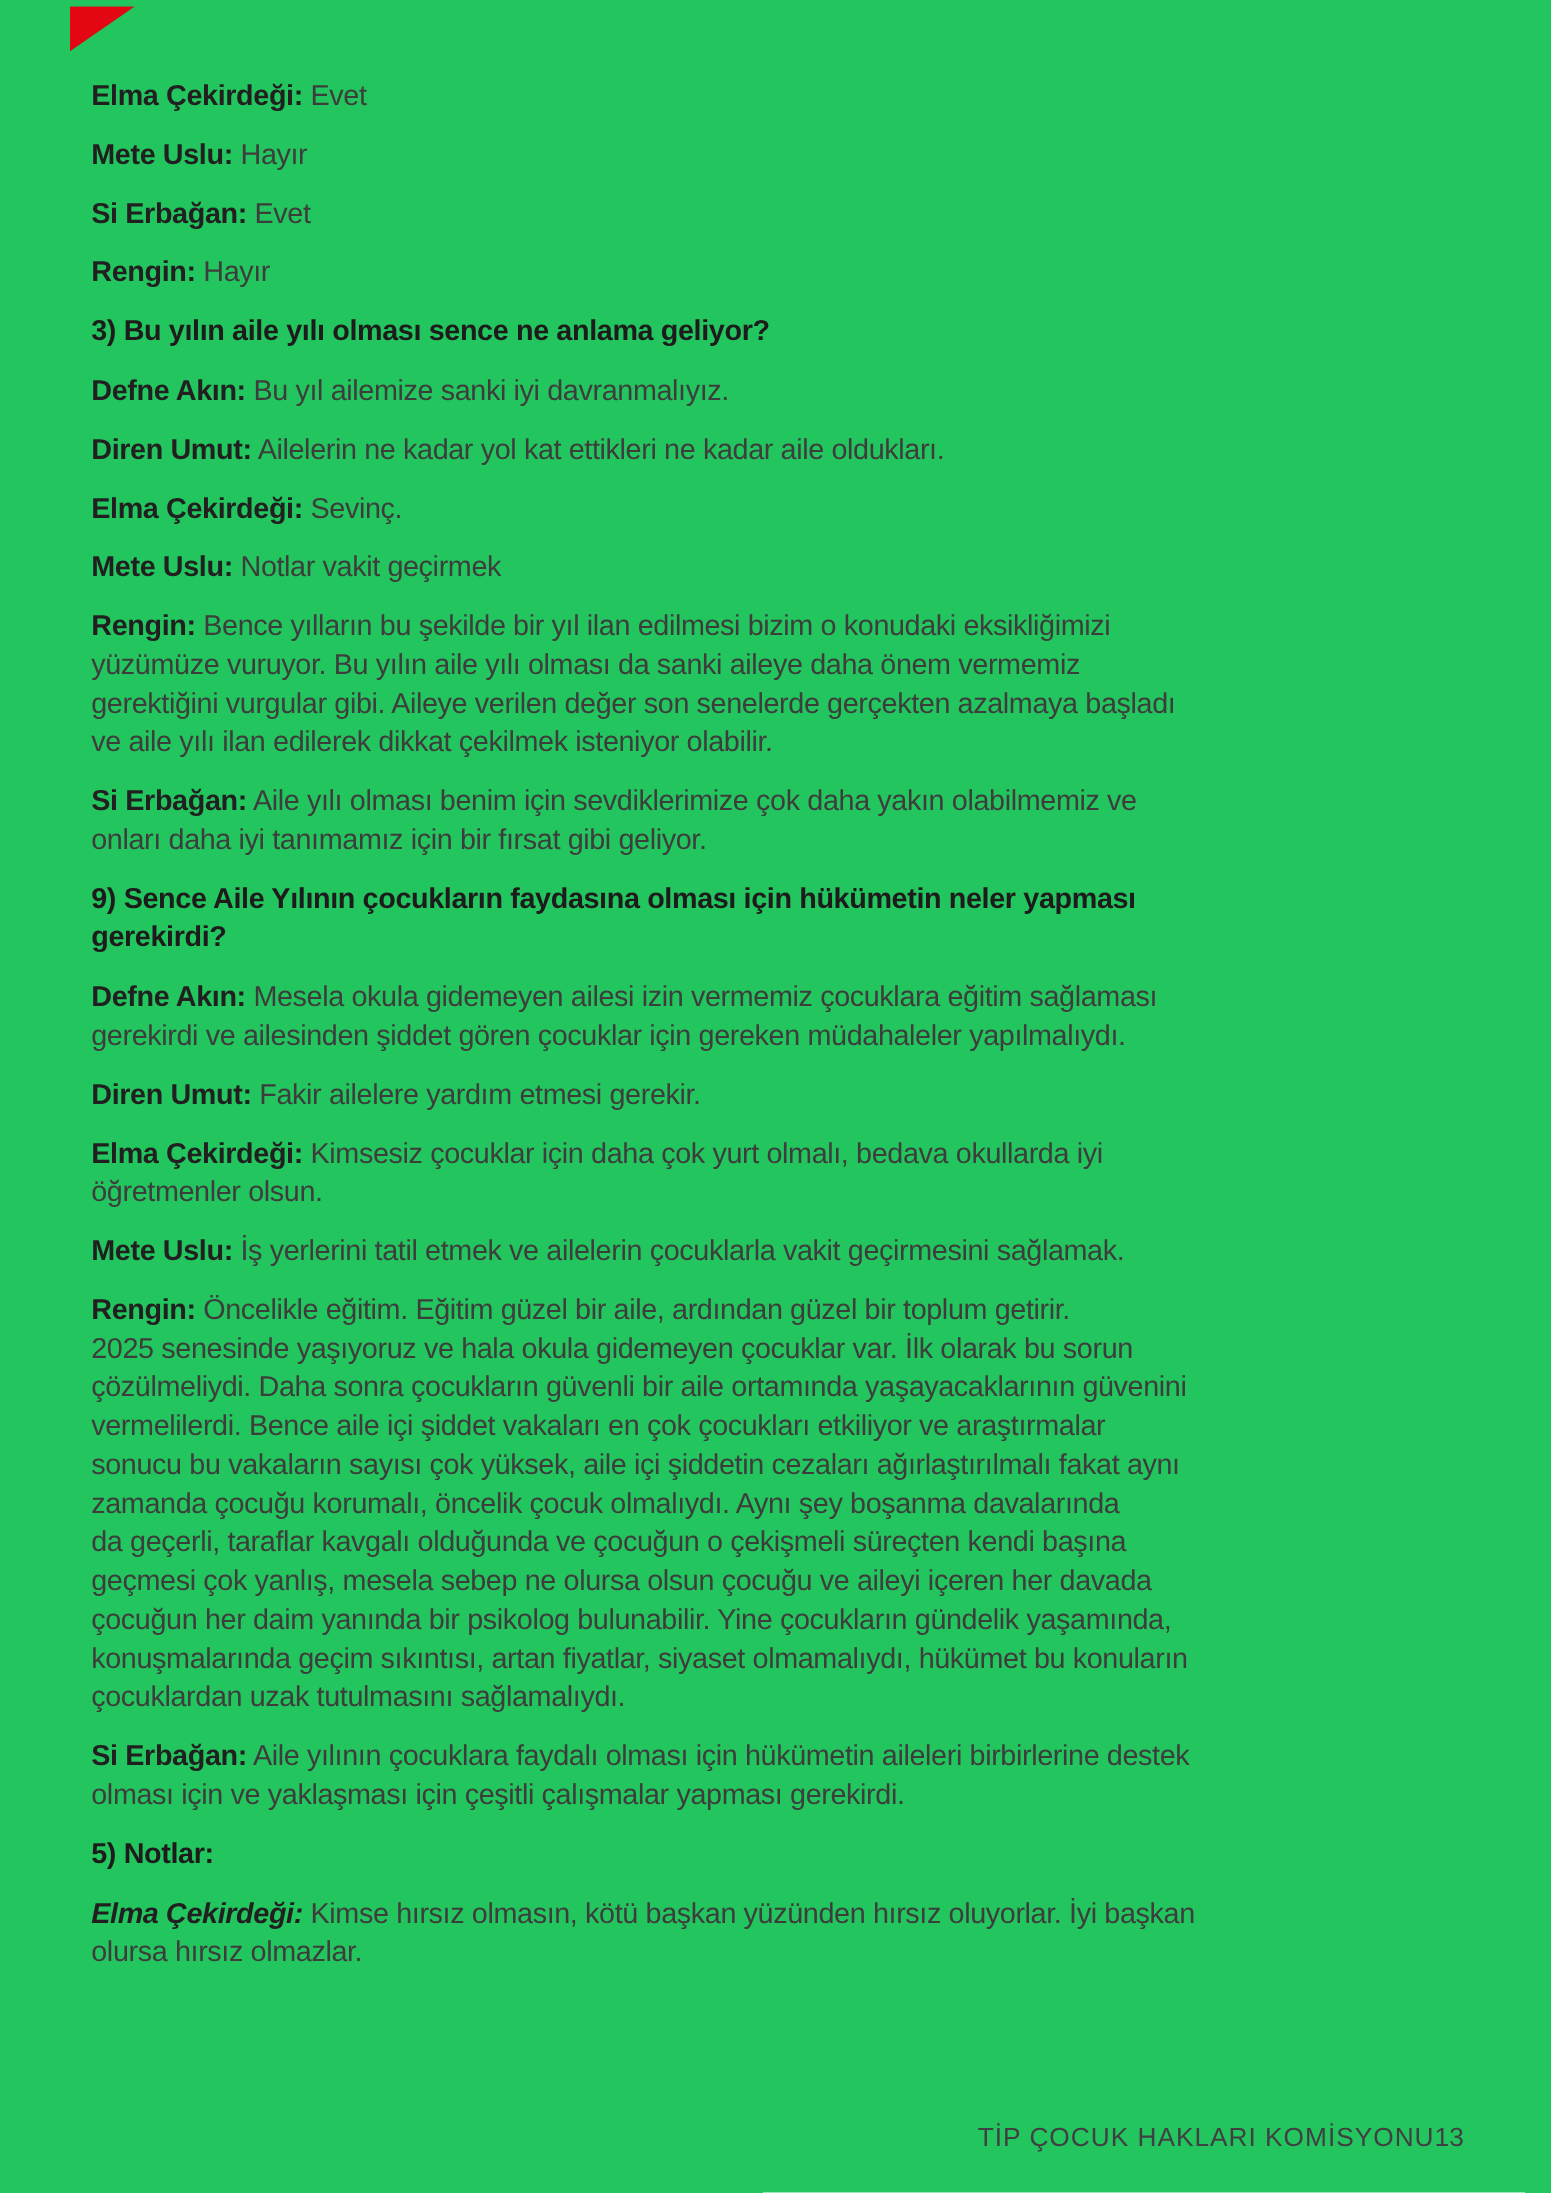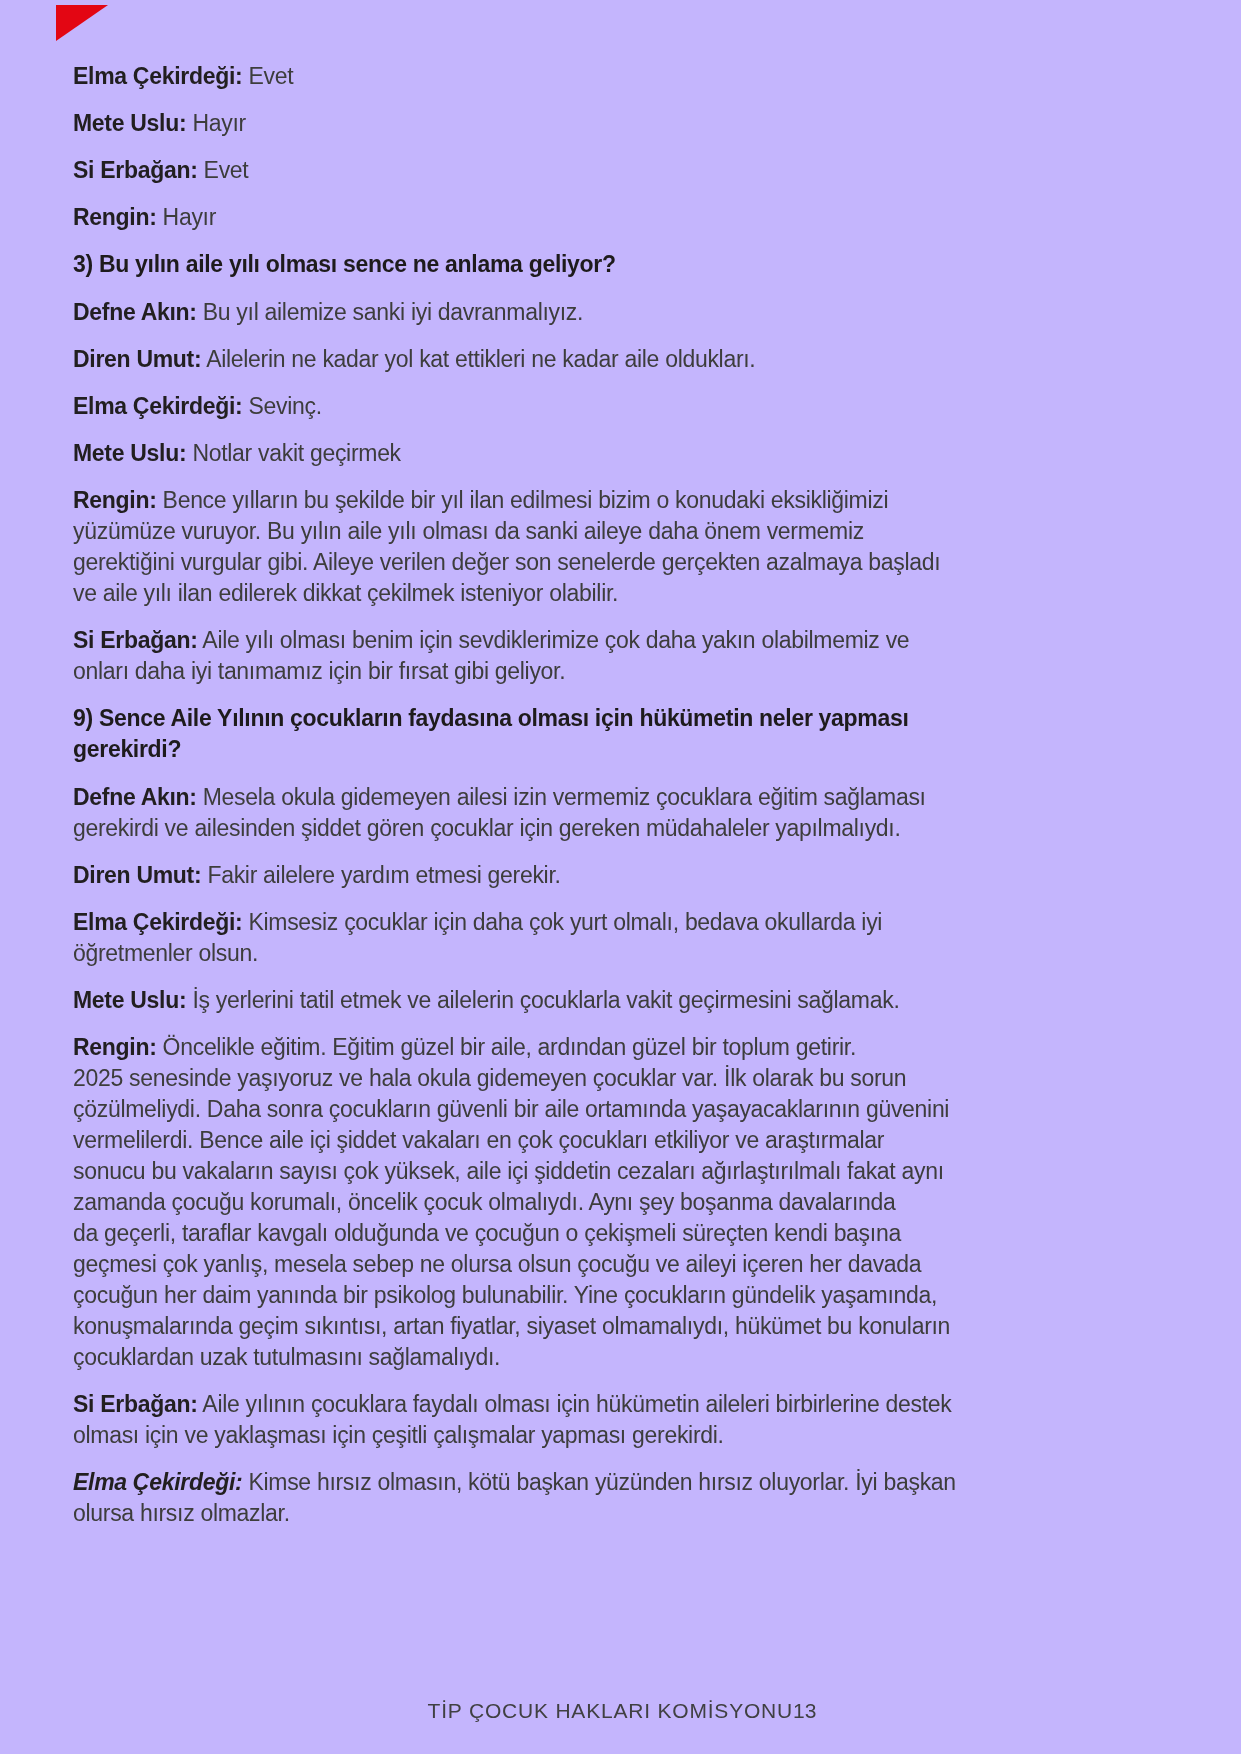"Elma Çekirdeği: Evet" .page { background: #c4b5fd -> #22c55e }
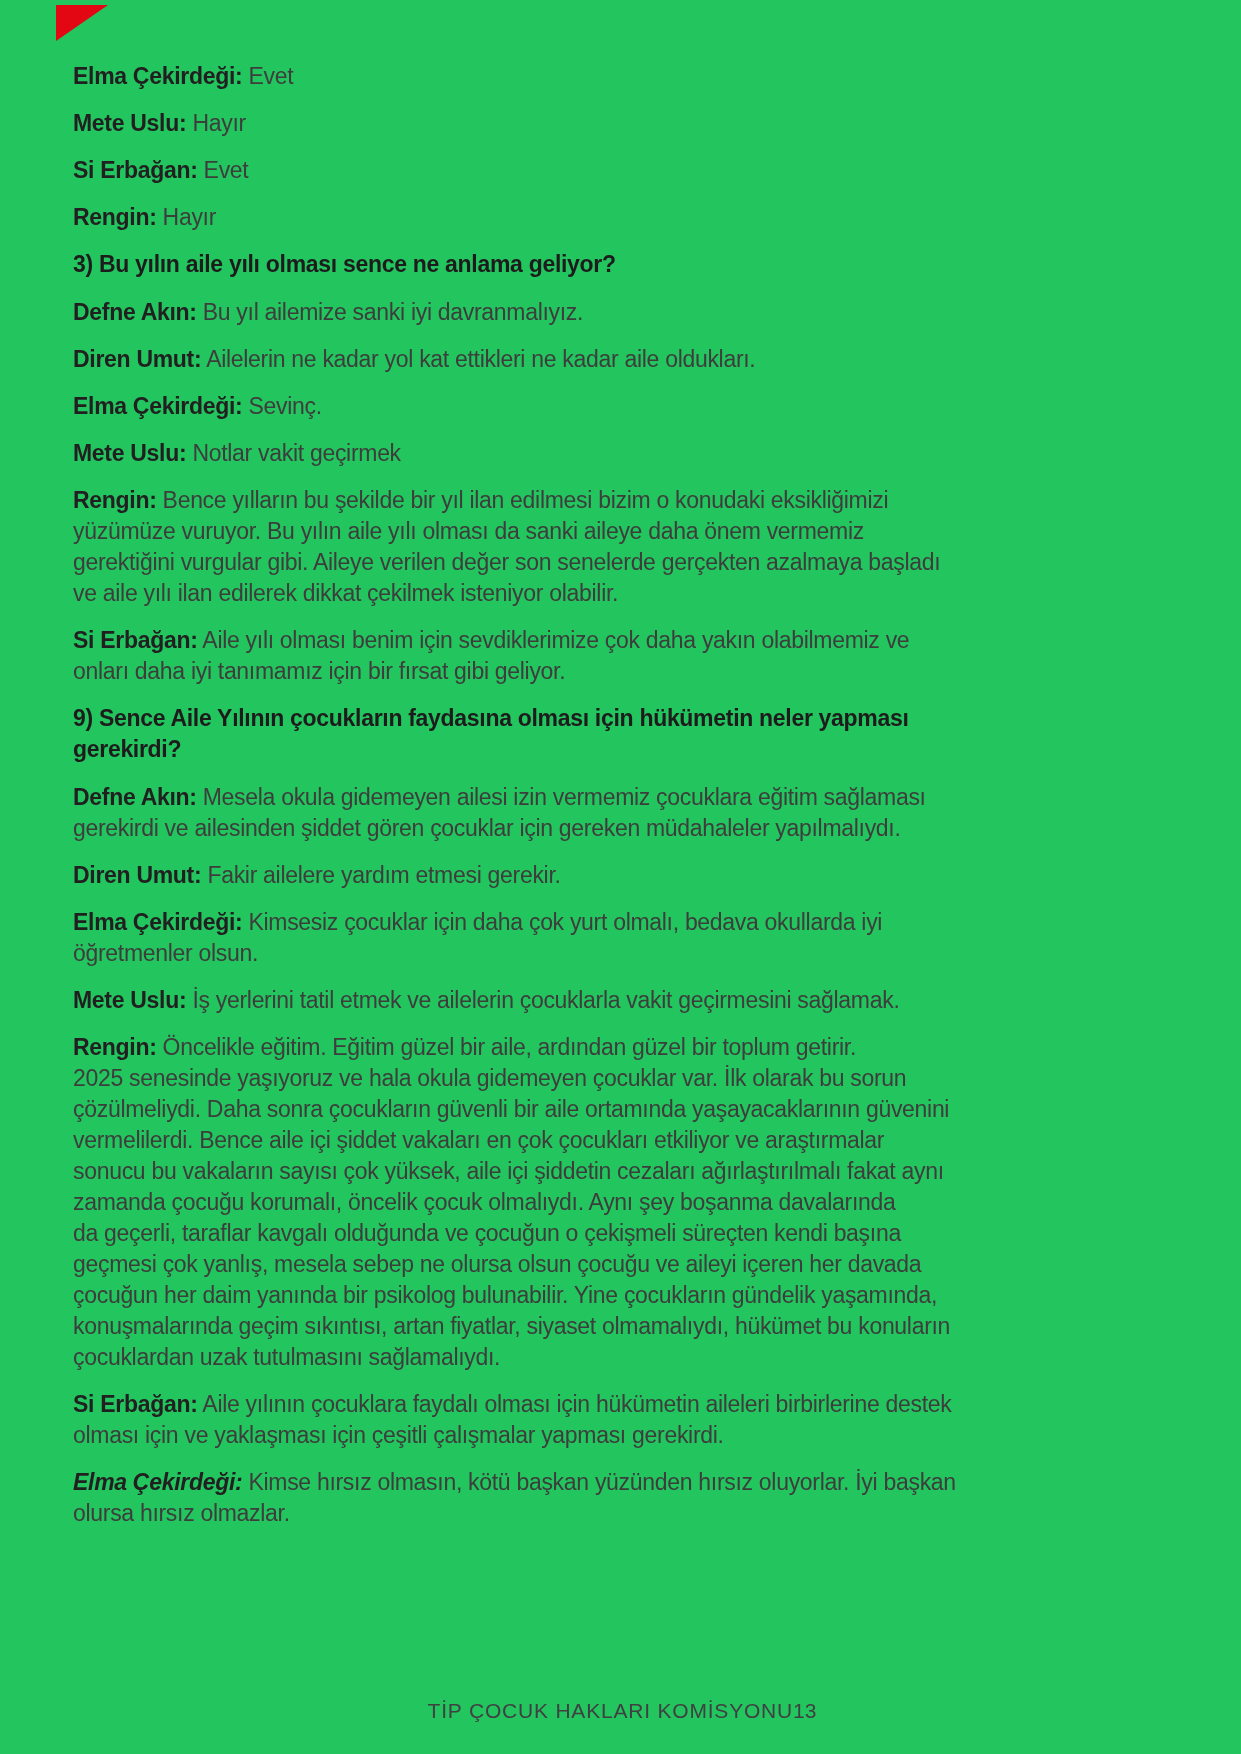"5) Notlar:" p.question { html: none -> <p>5) Notlar:</p> }
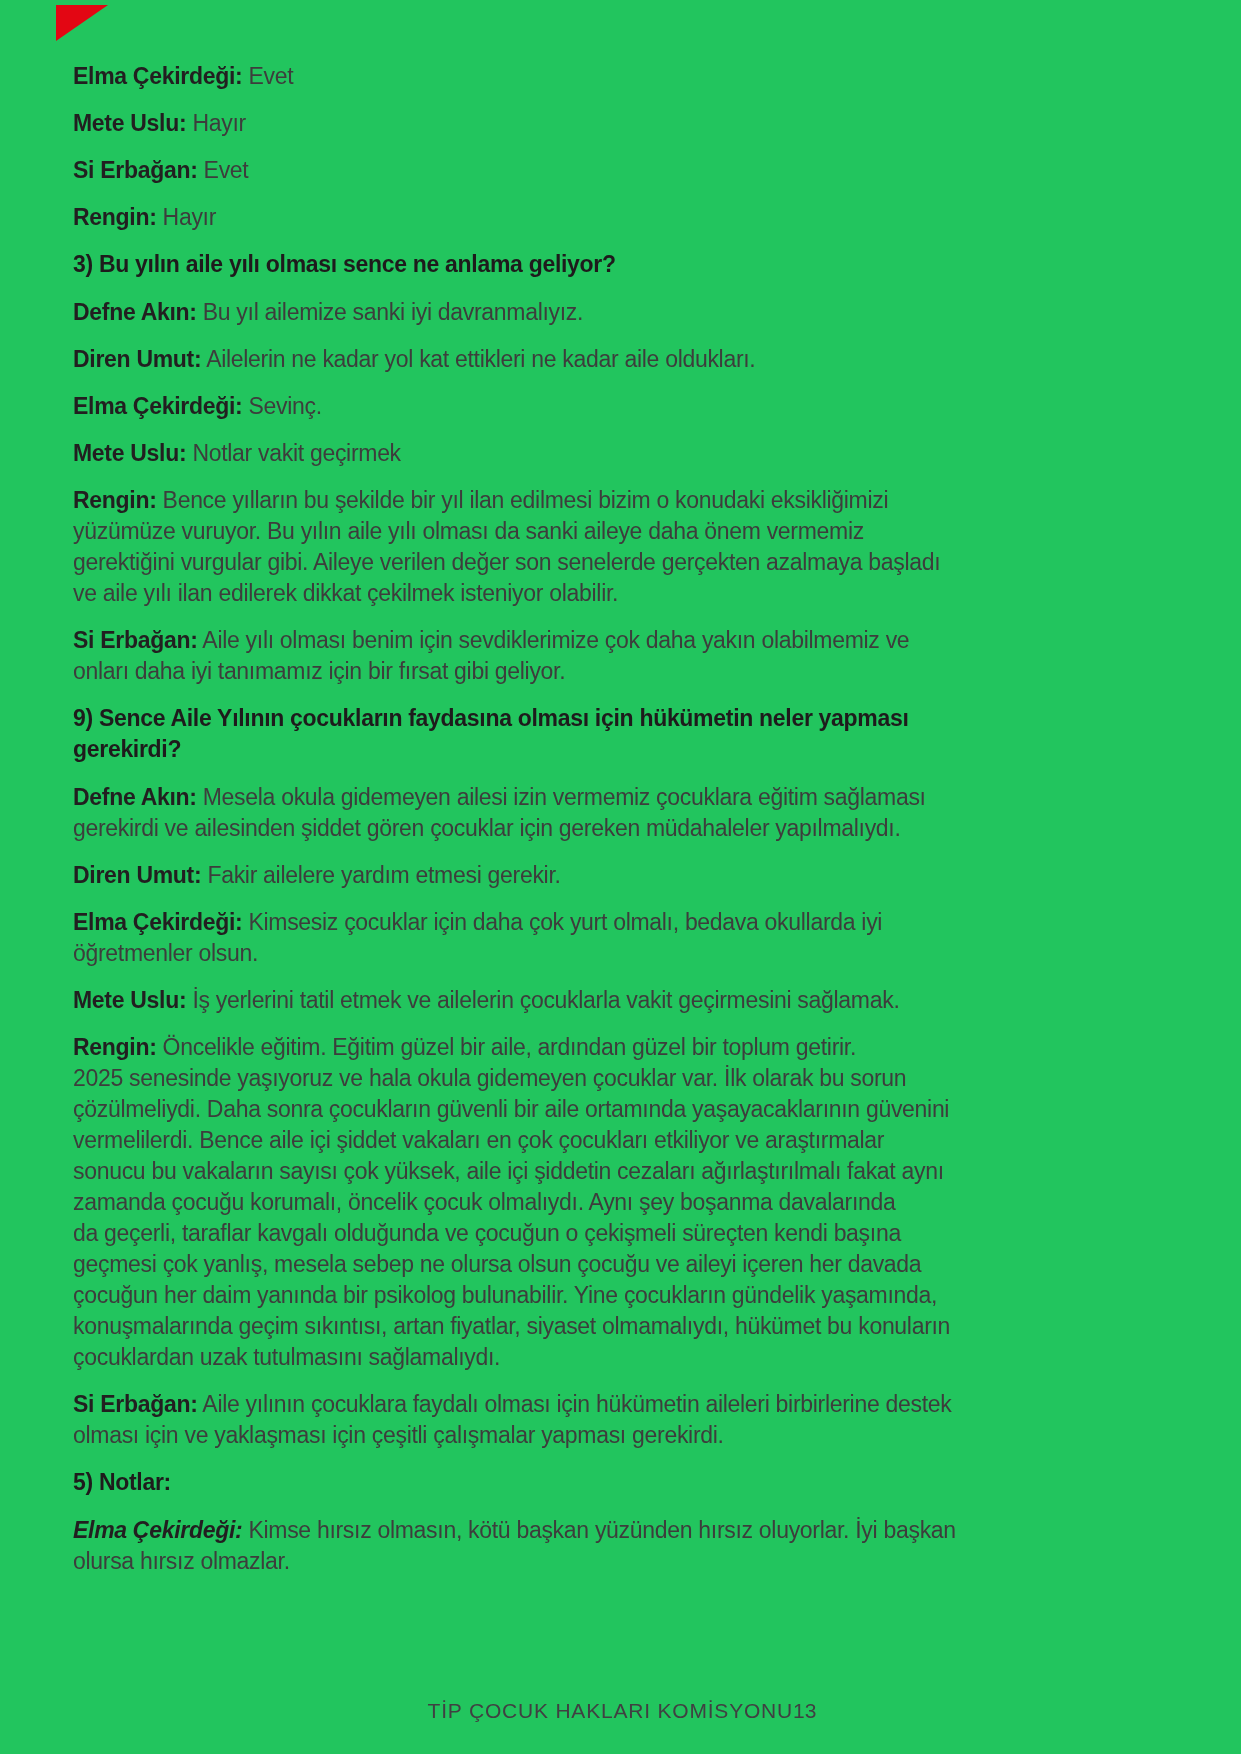"TİP ÇOCUK HAKLARI KOMİSYONU" .footer { justify-content: center -> flex-end }
